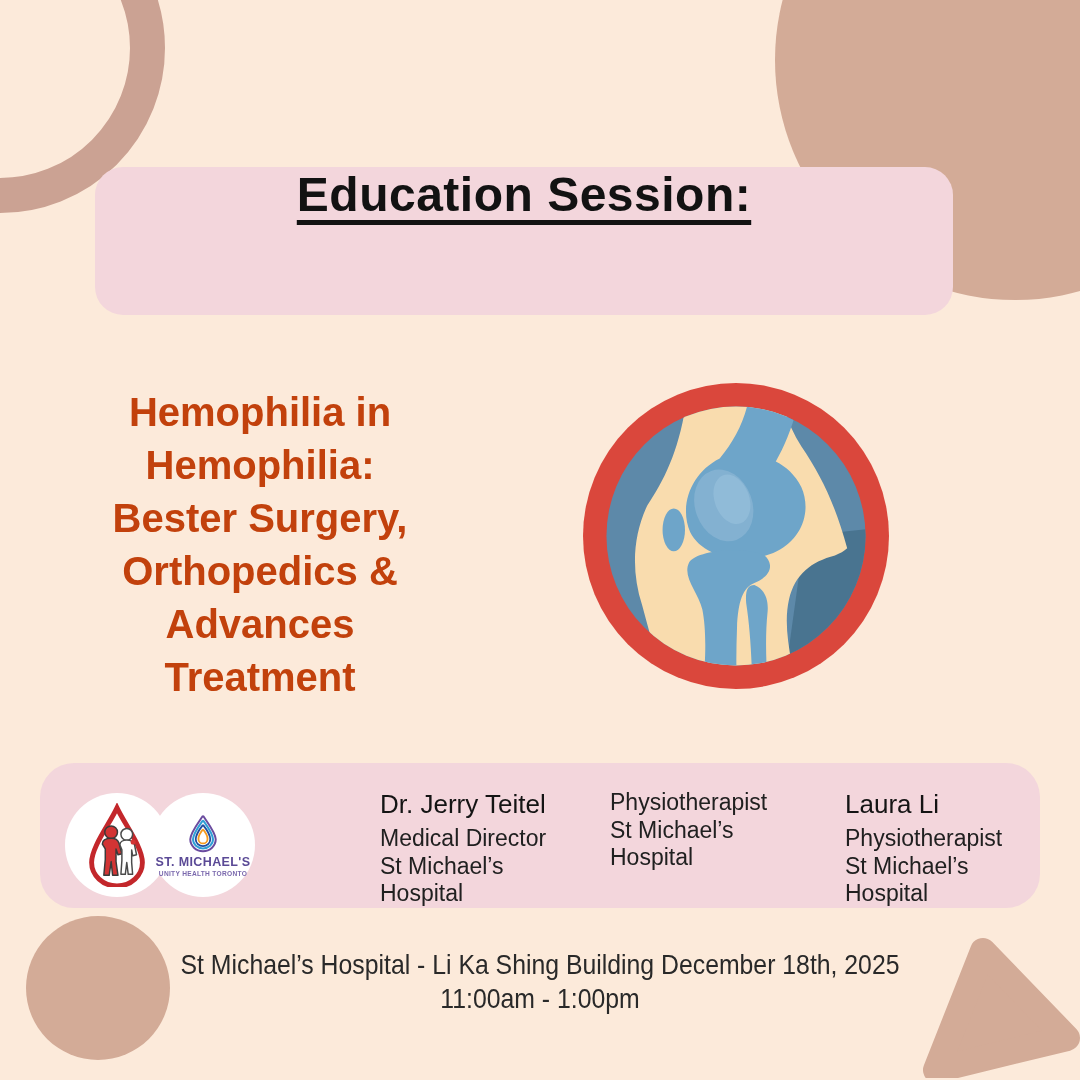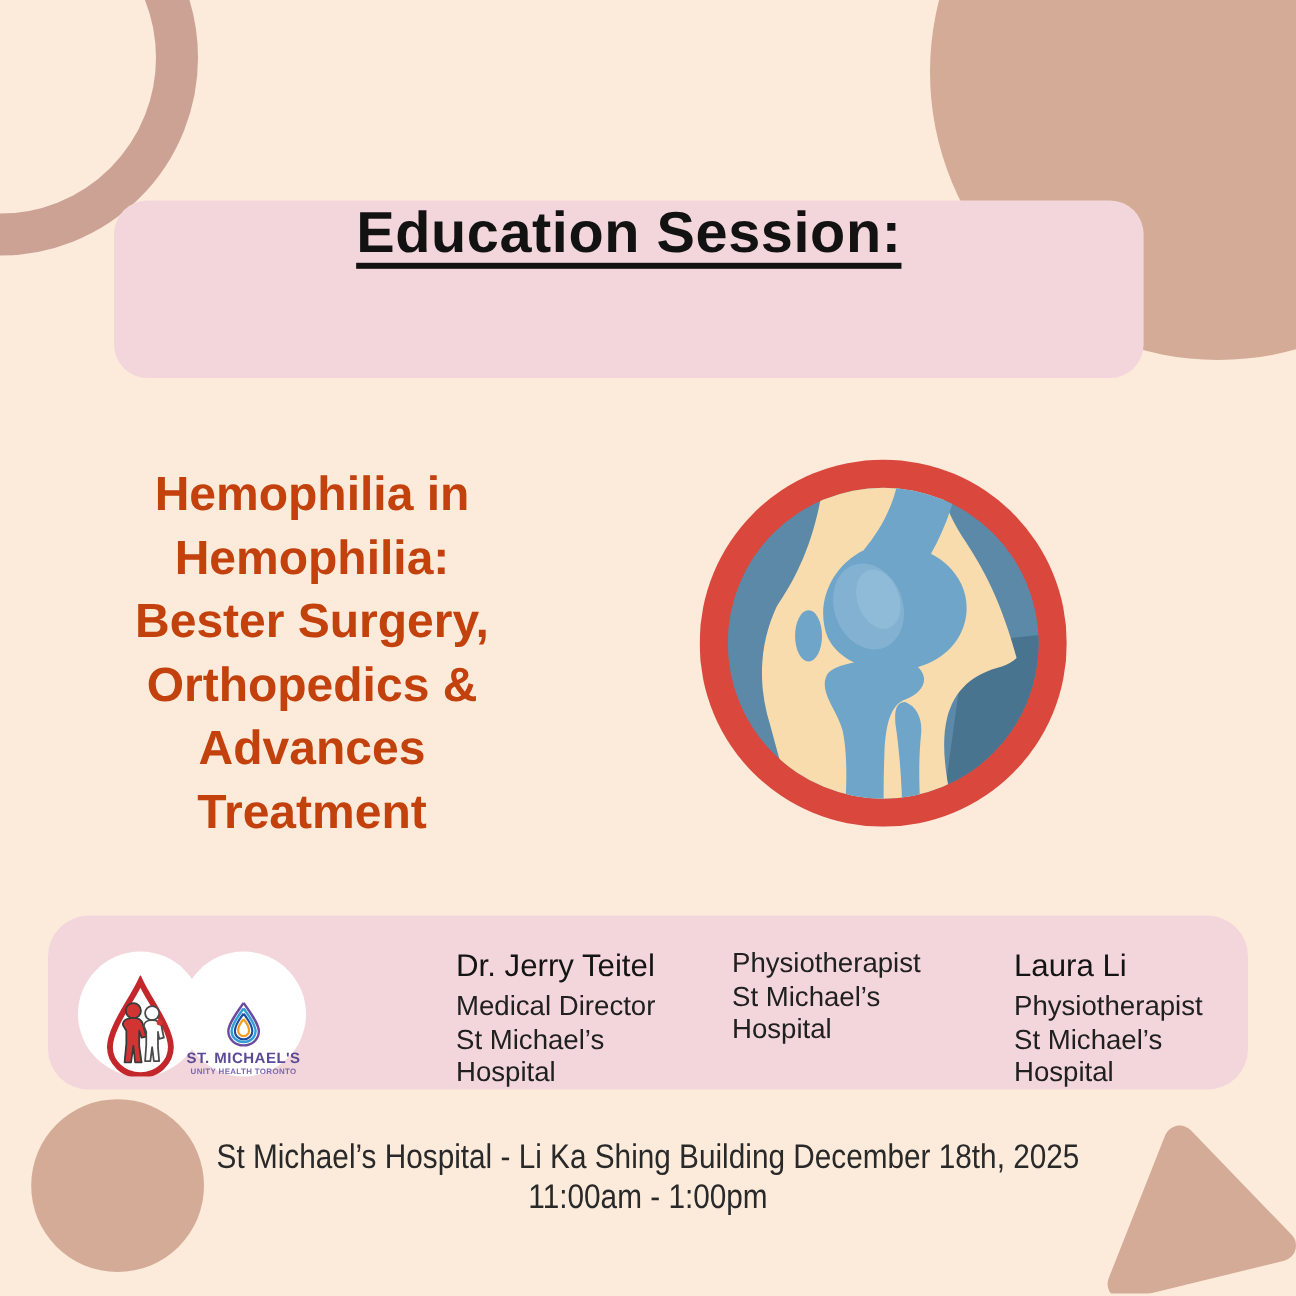"ST. MICHAEL'S" .logo-circle { justify-content: flex-end -> center }
